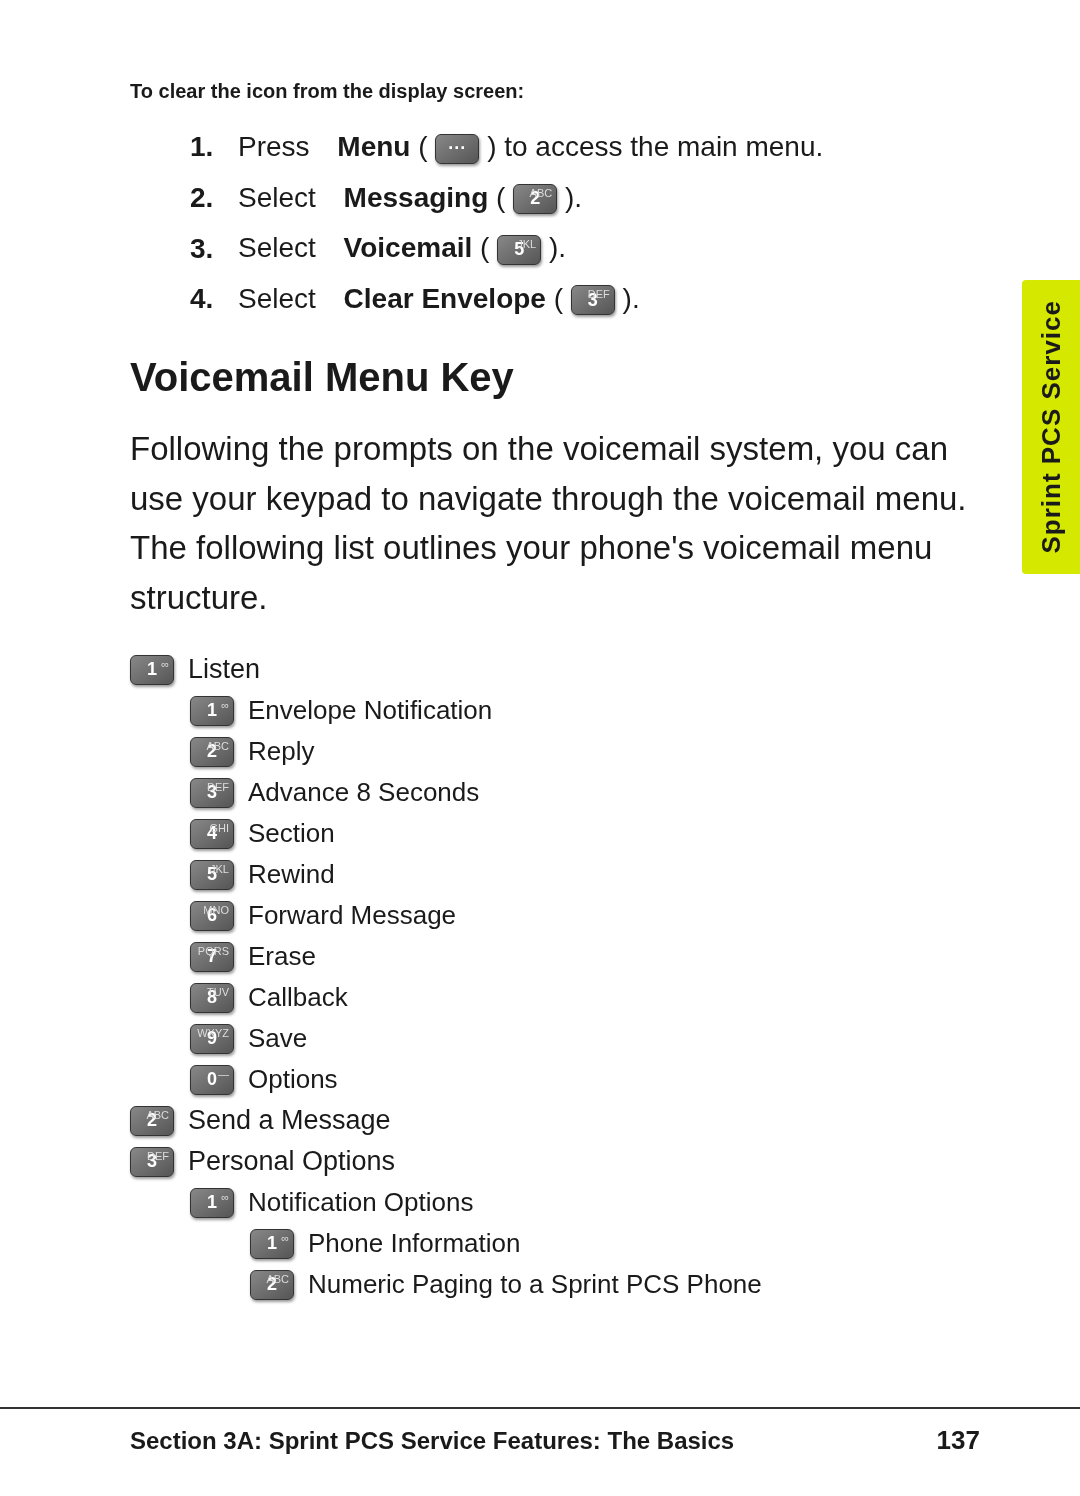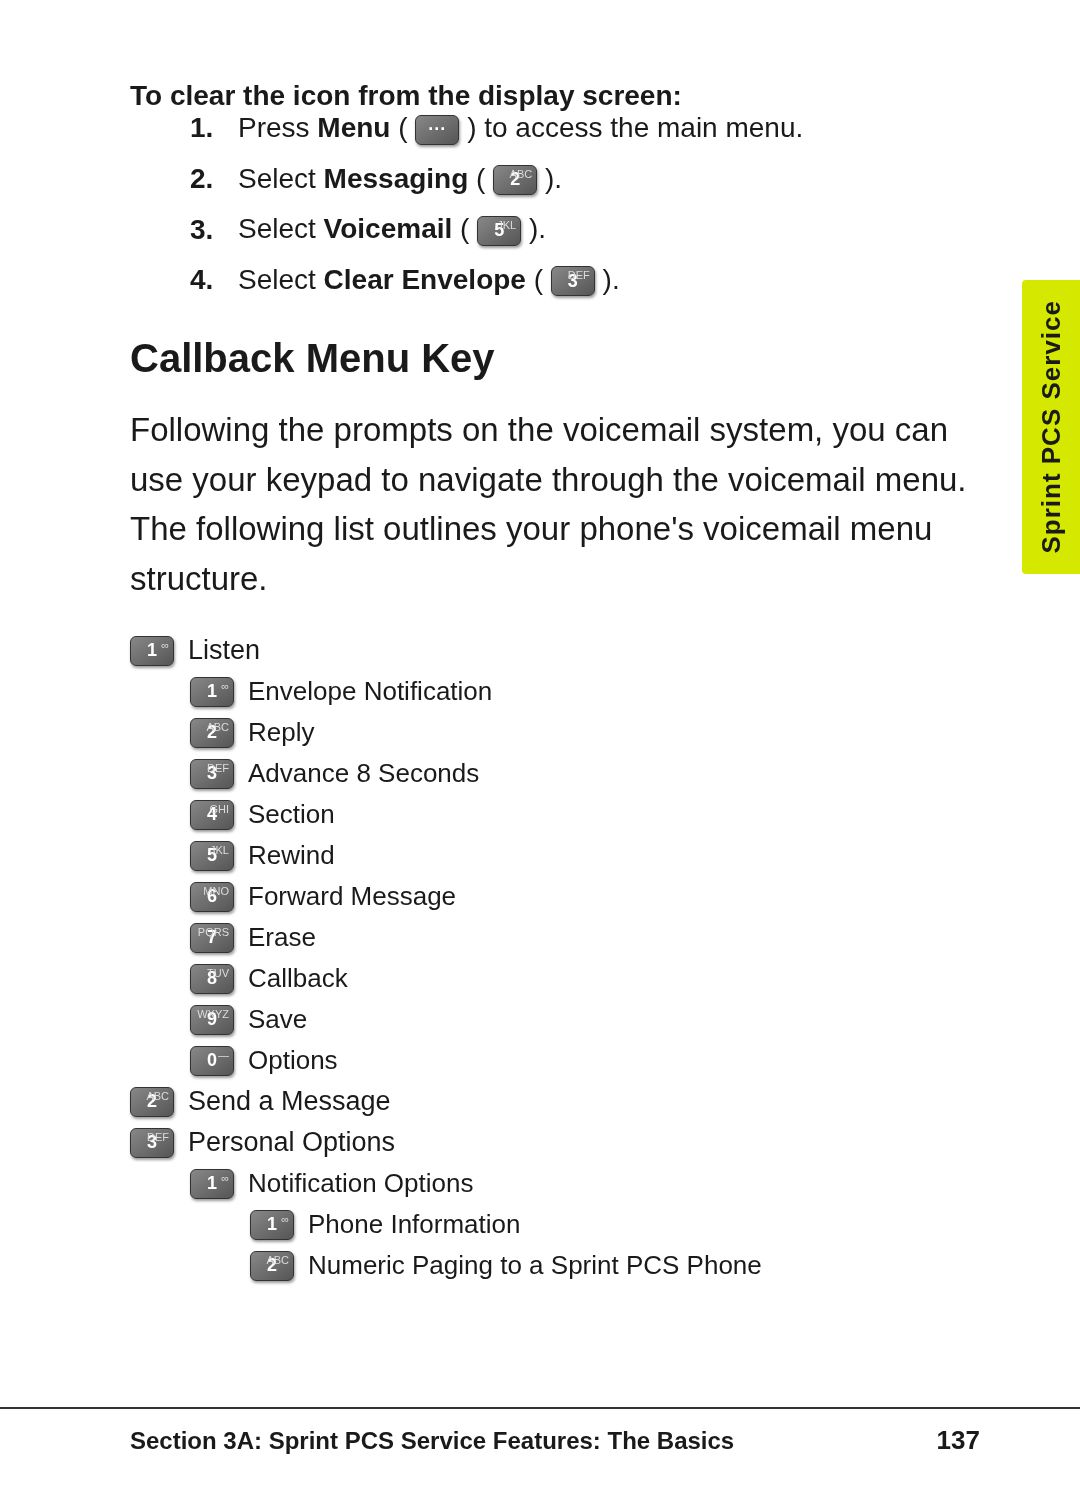"To clear the icon from" .intro-bold { font-size: 28px -> 20px; margin-bottom: none -> 28px }
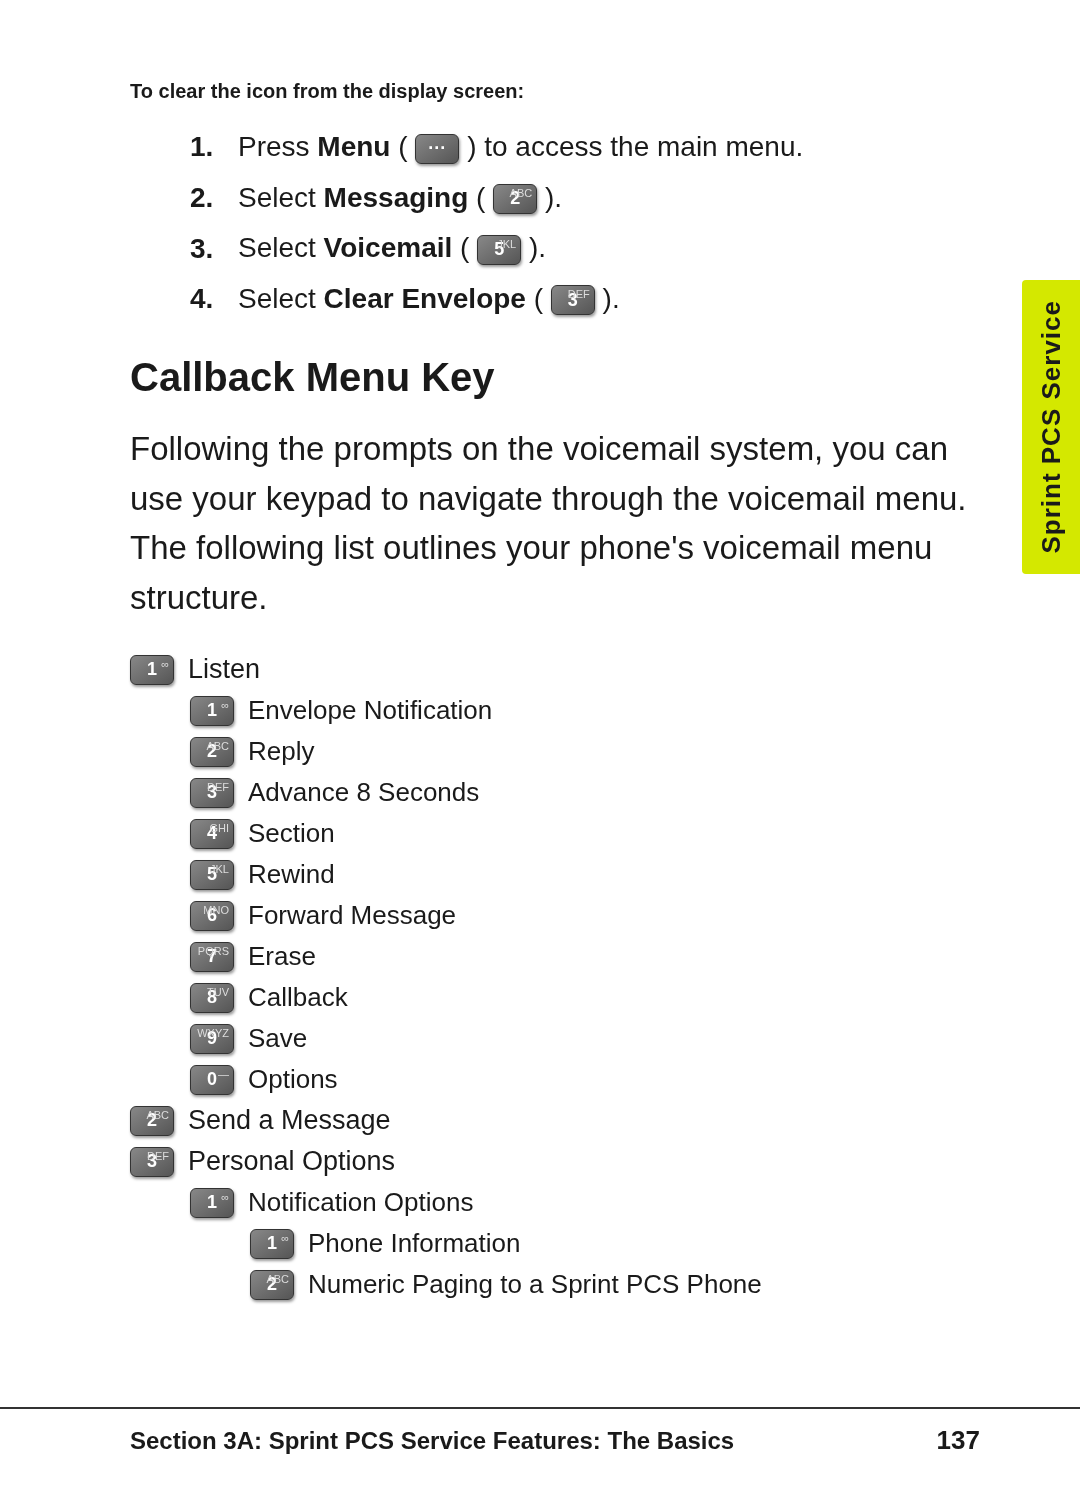"Menu" b { margin-left: none -> 20px }
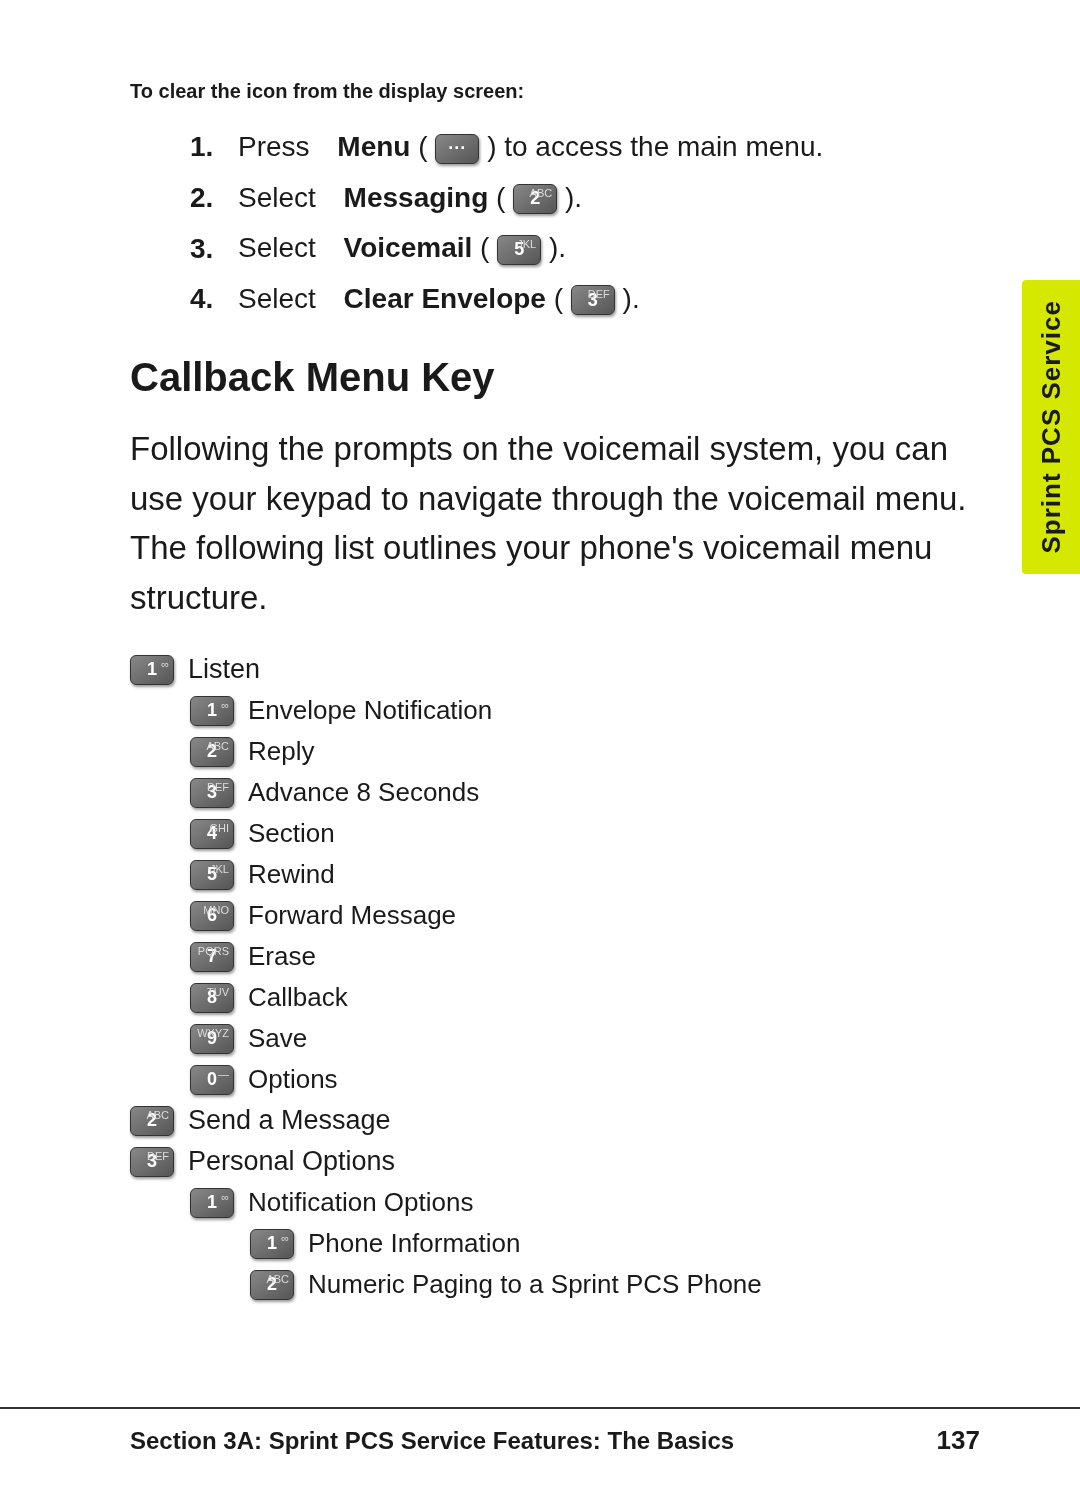"Callback Menu Key" div.section-heading { text: Callback -> Voicemail }
